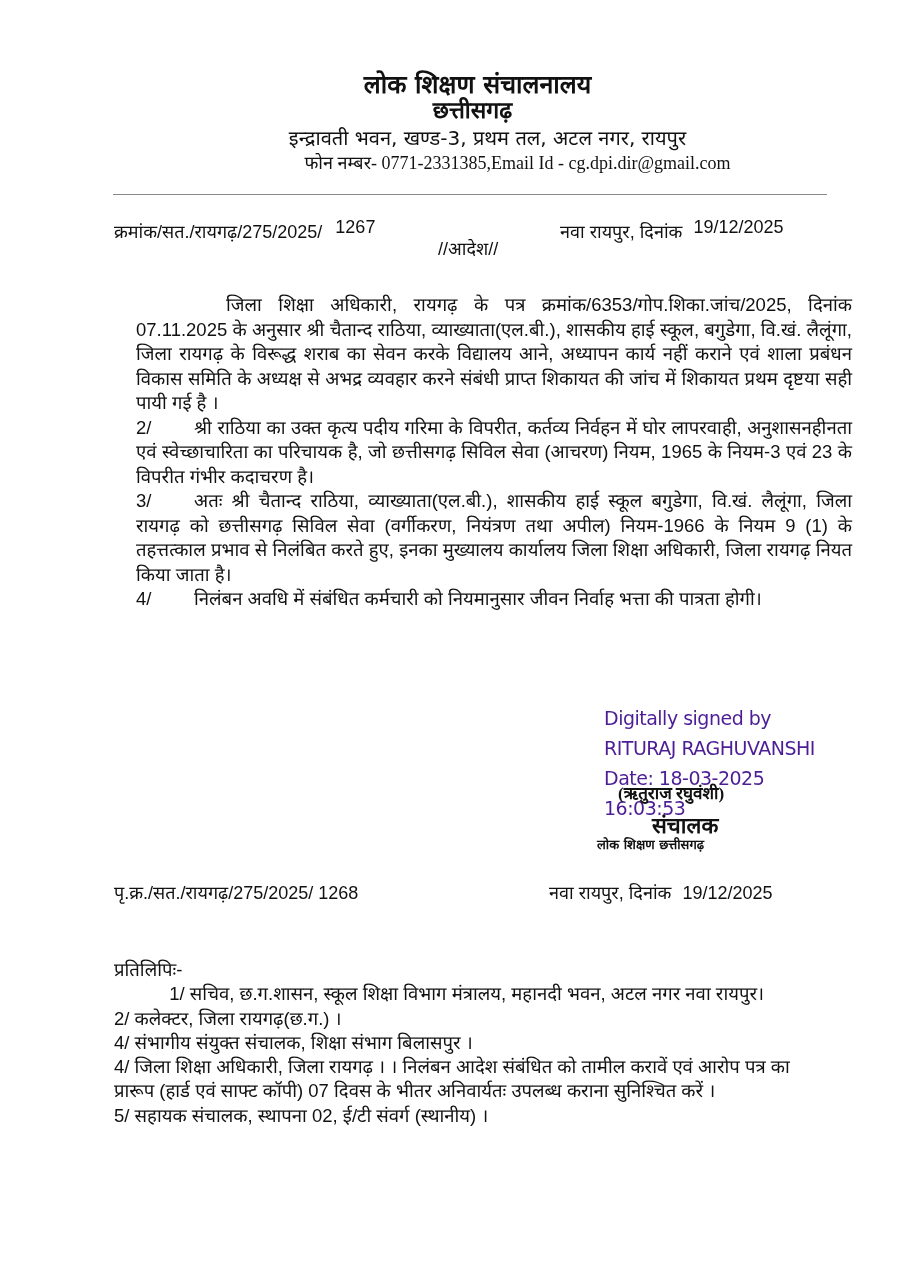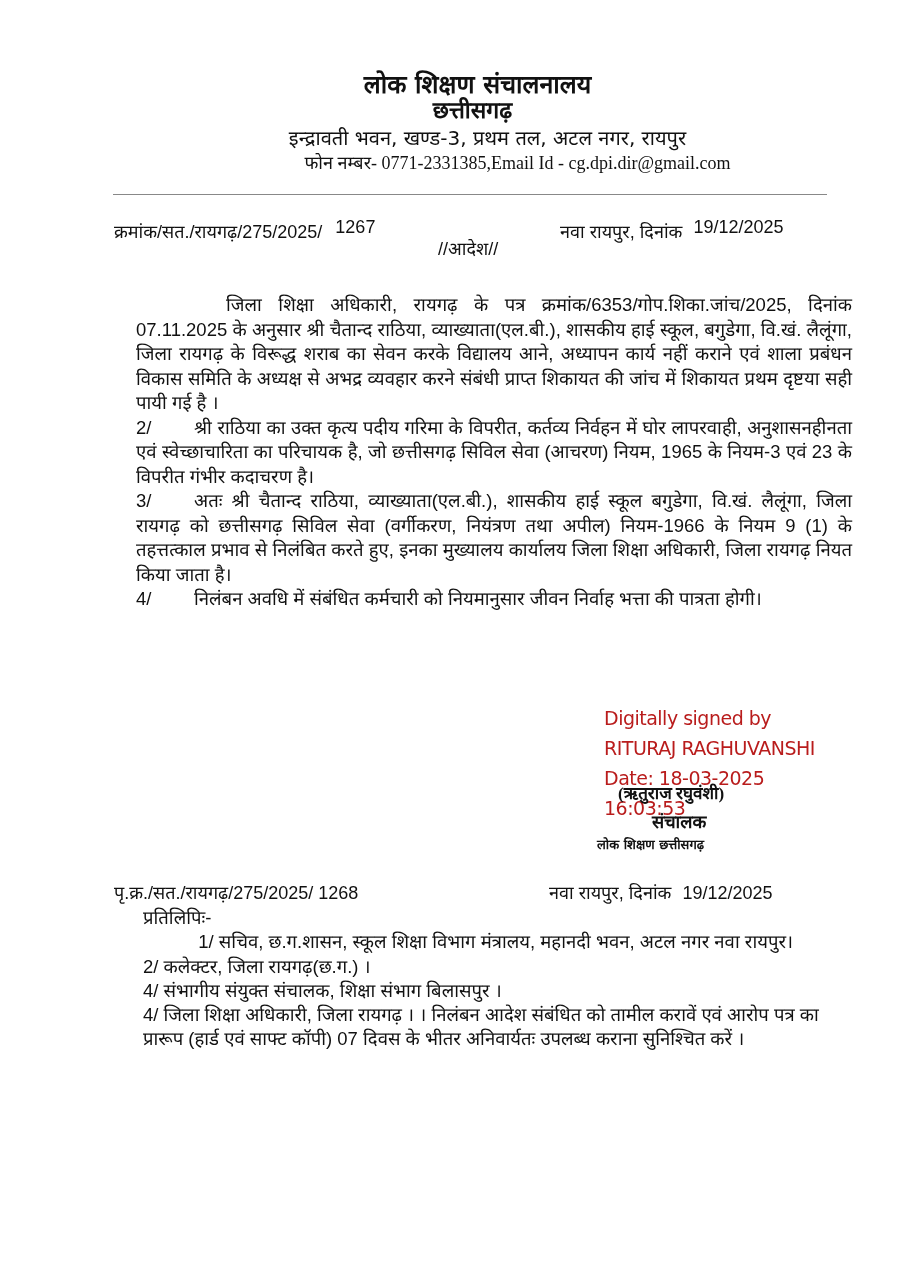"Digitally signed by" .sig { color: #b91c1c -> #4c1d95 }
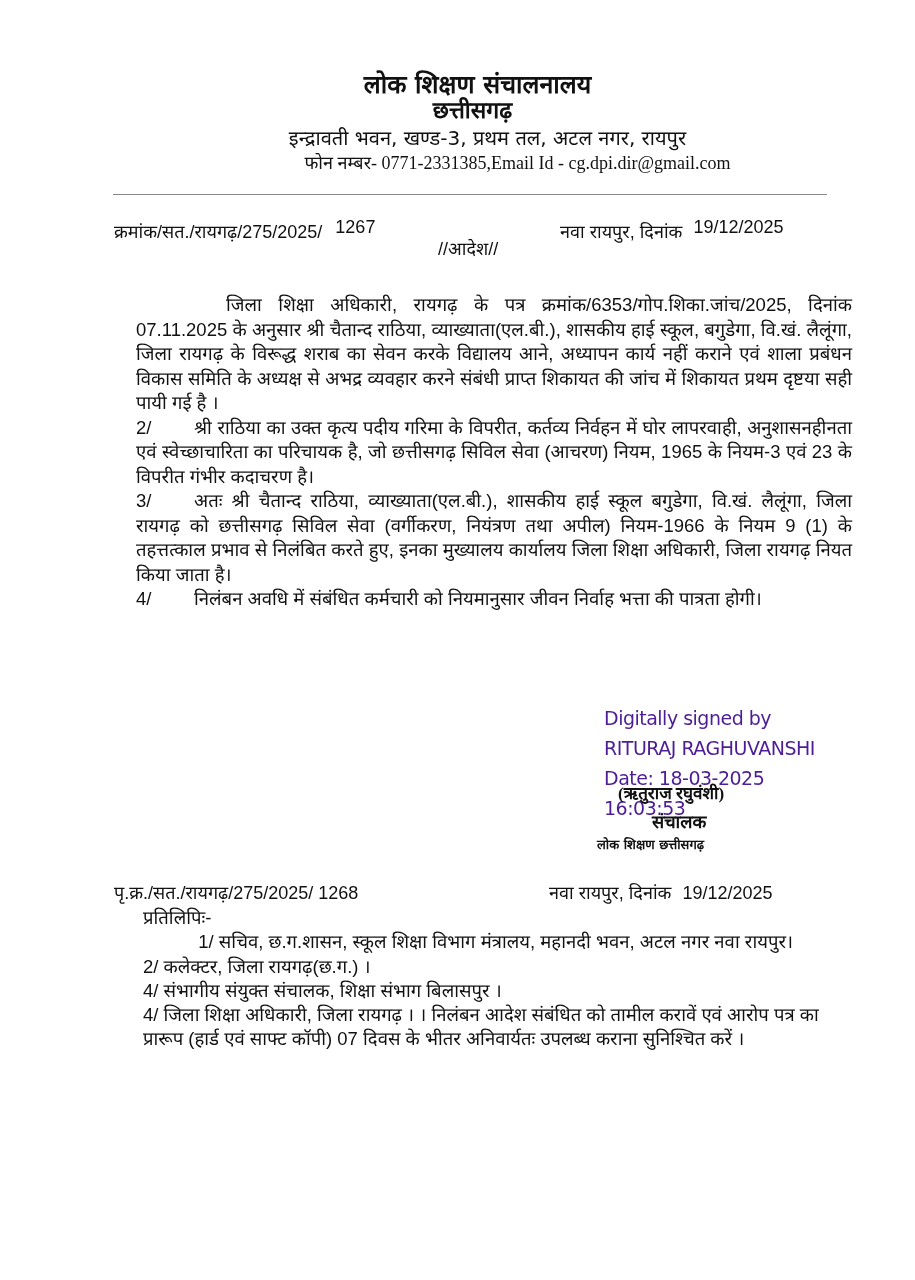"संचालक" div.abs { font-size: 18px -> 22px }
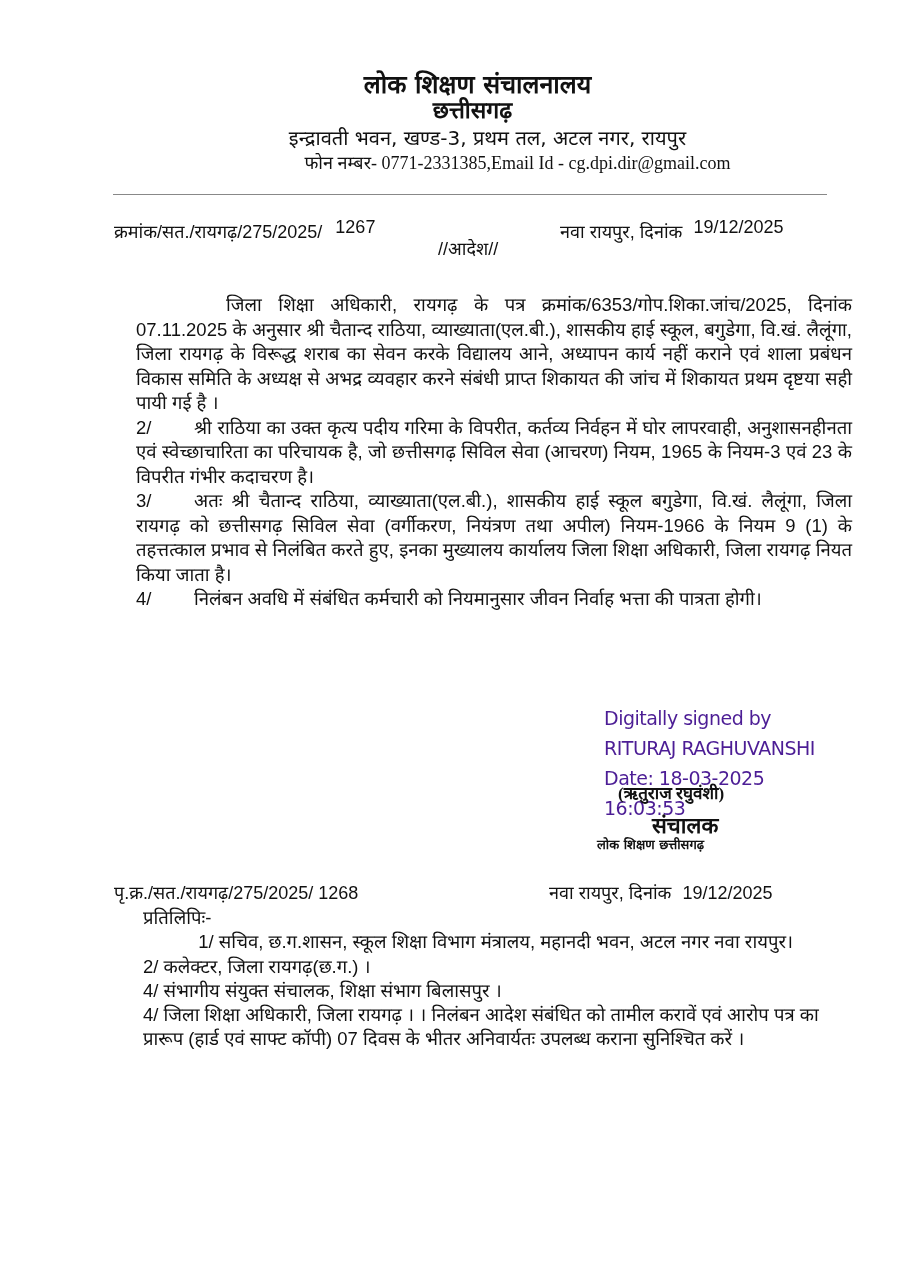"प्रतिलिपिः-" div.list { margin-left: 29px -> none; top: 906px -> 958px }
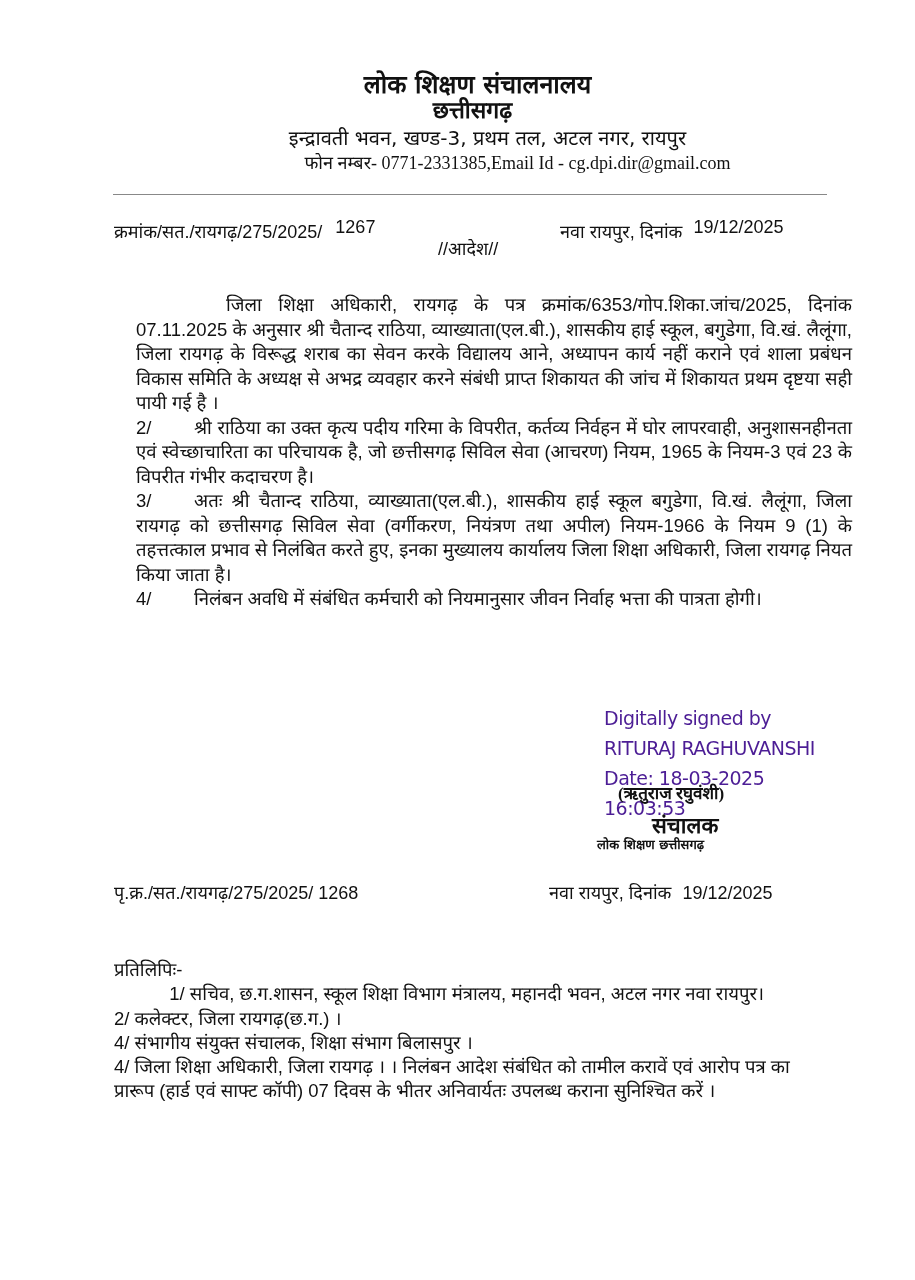"5/ सहायक संचालक, स्थापना 02," div { html: none -> <div>5/ सहायक संचालक, स्थापना 02, ई/टी संवर्ग (स्थानीय) ।</div> }
